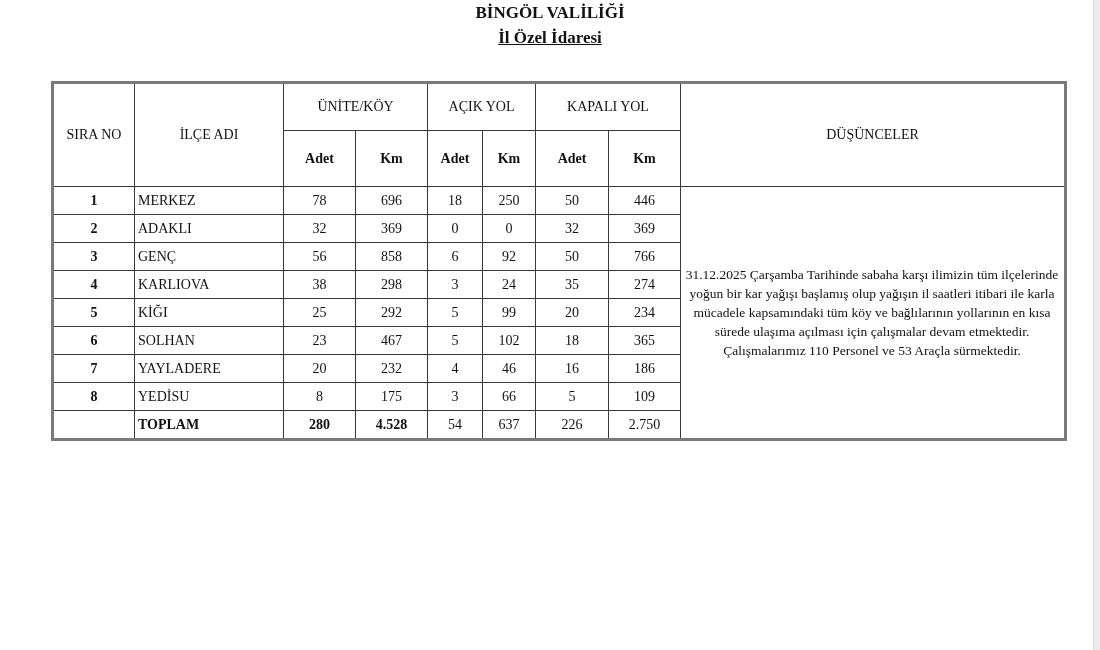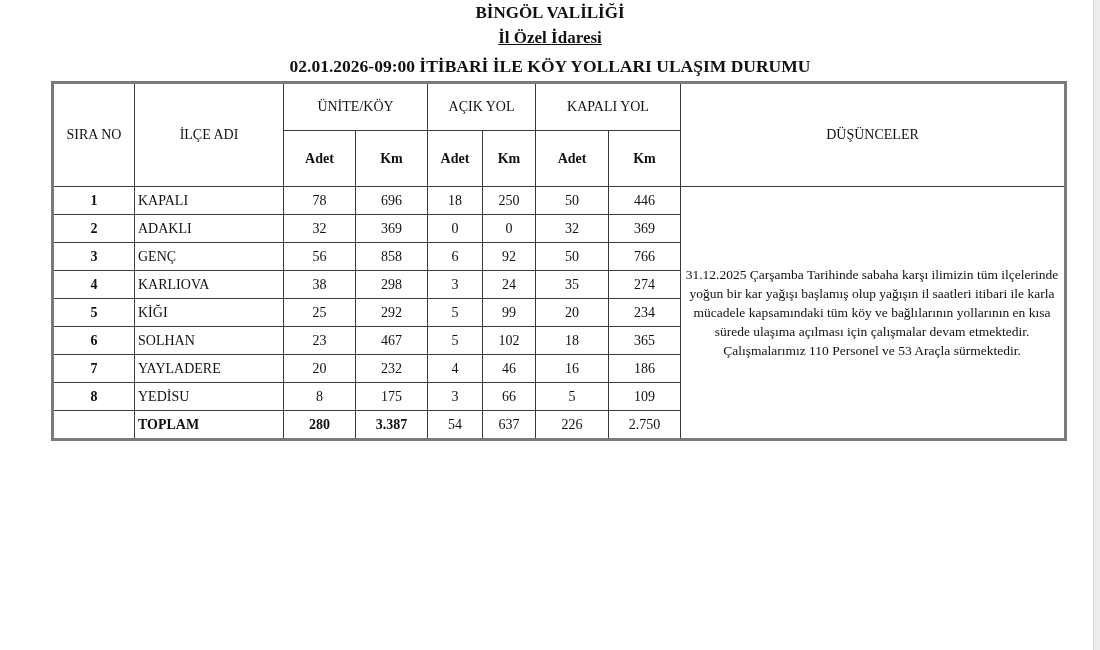"02.01.2026-09:00 İTİBARİ İLE KÖY YOLLARI" div.title-block { html: <div>02.01.2026-09:00 İTİBARİ İLE KÖY YOLLARI ULAŞIM DURUMU</div> -> none }
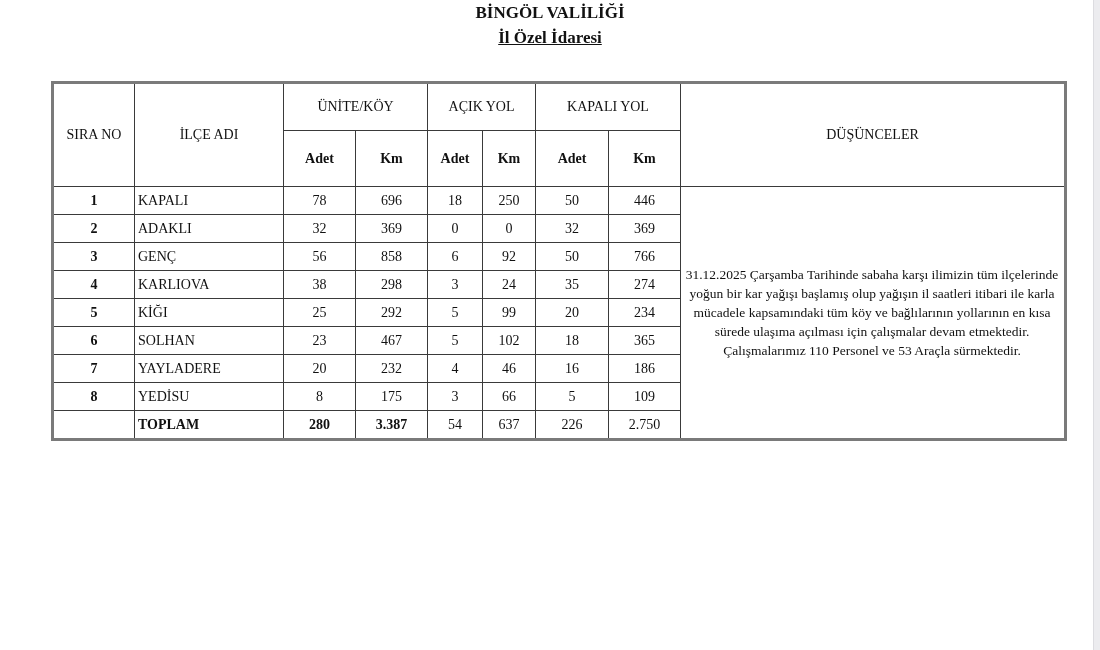"KAPALI" td.name { text: KAPALI -> MERKEZ }
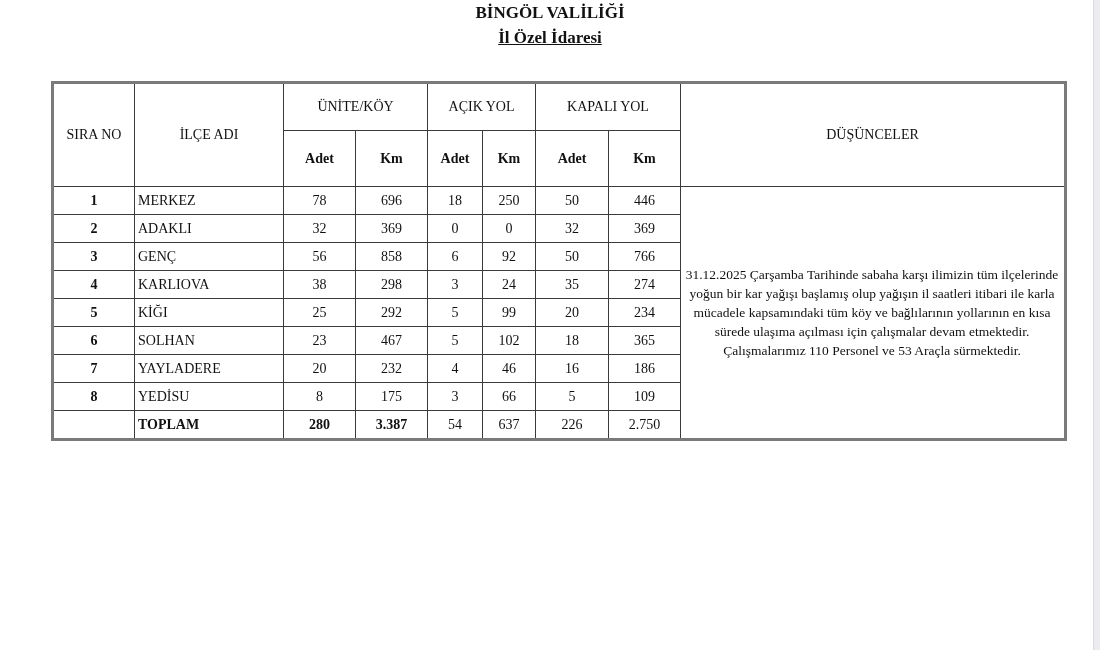"3.387" td.bold { text: 3.387 -> 4.528 }
